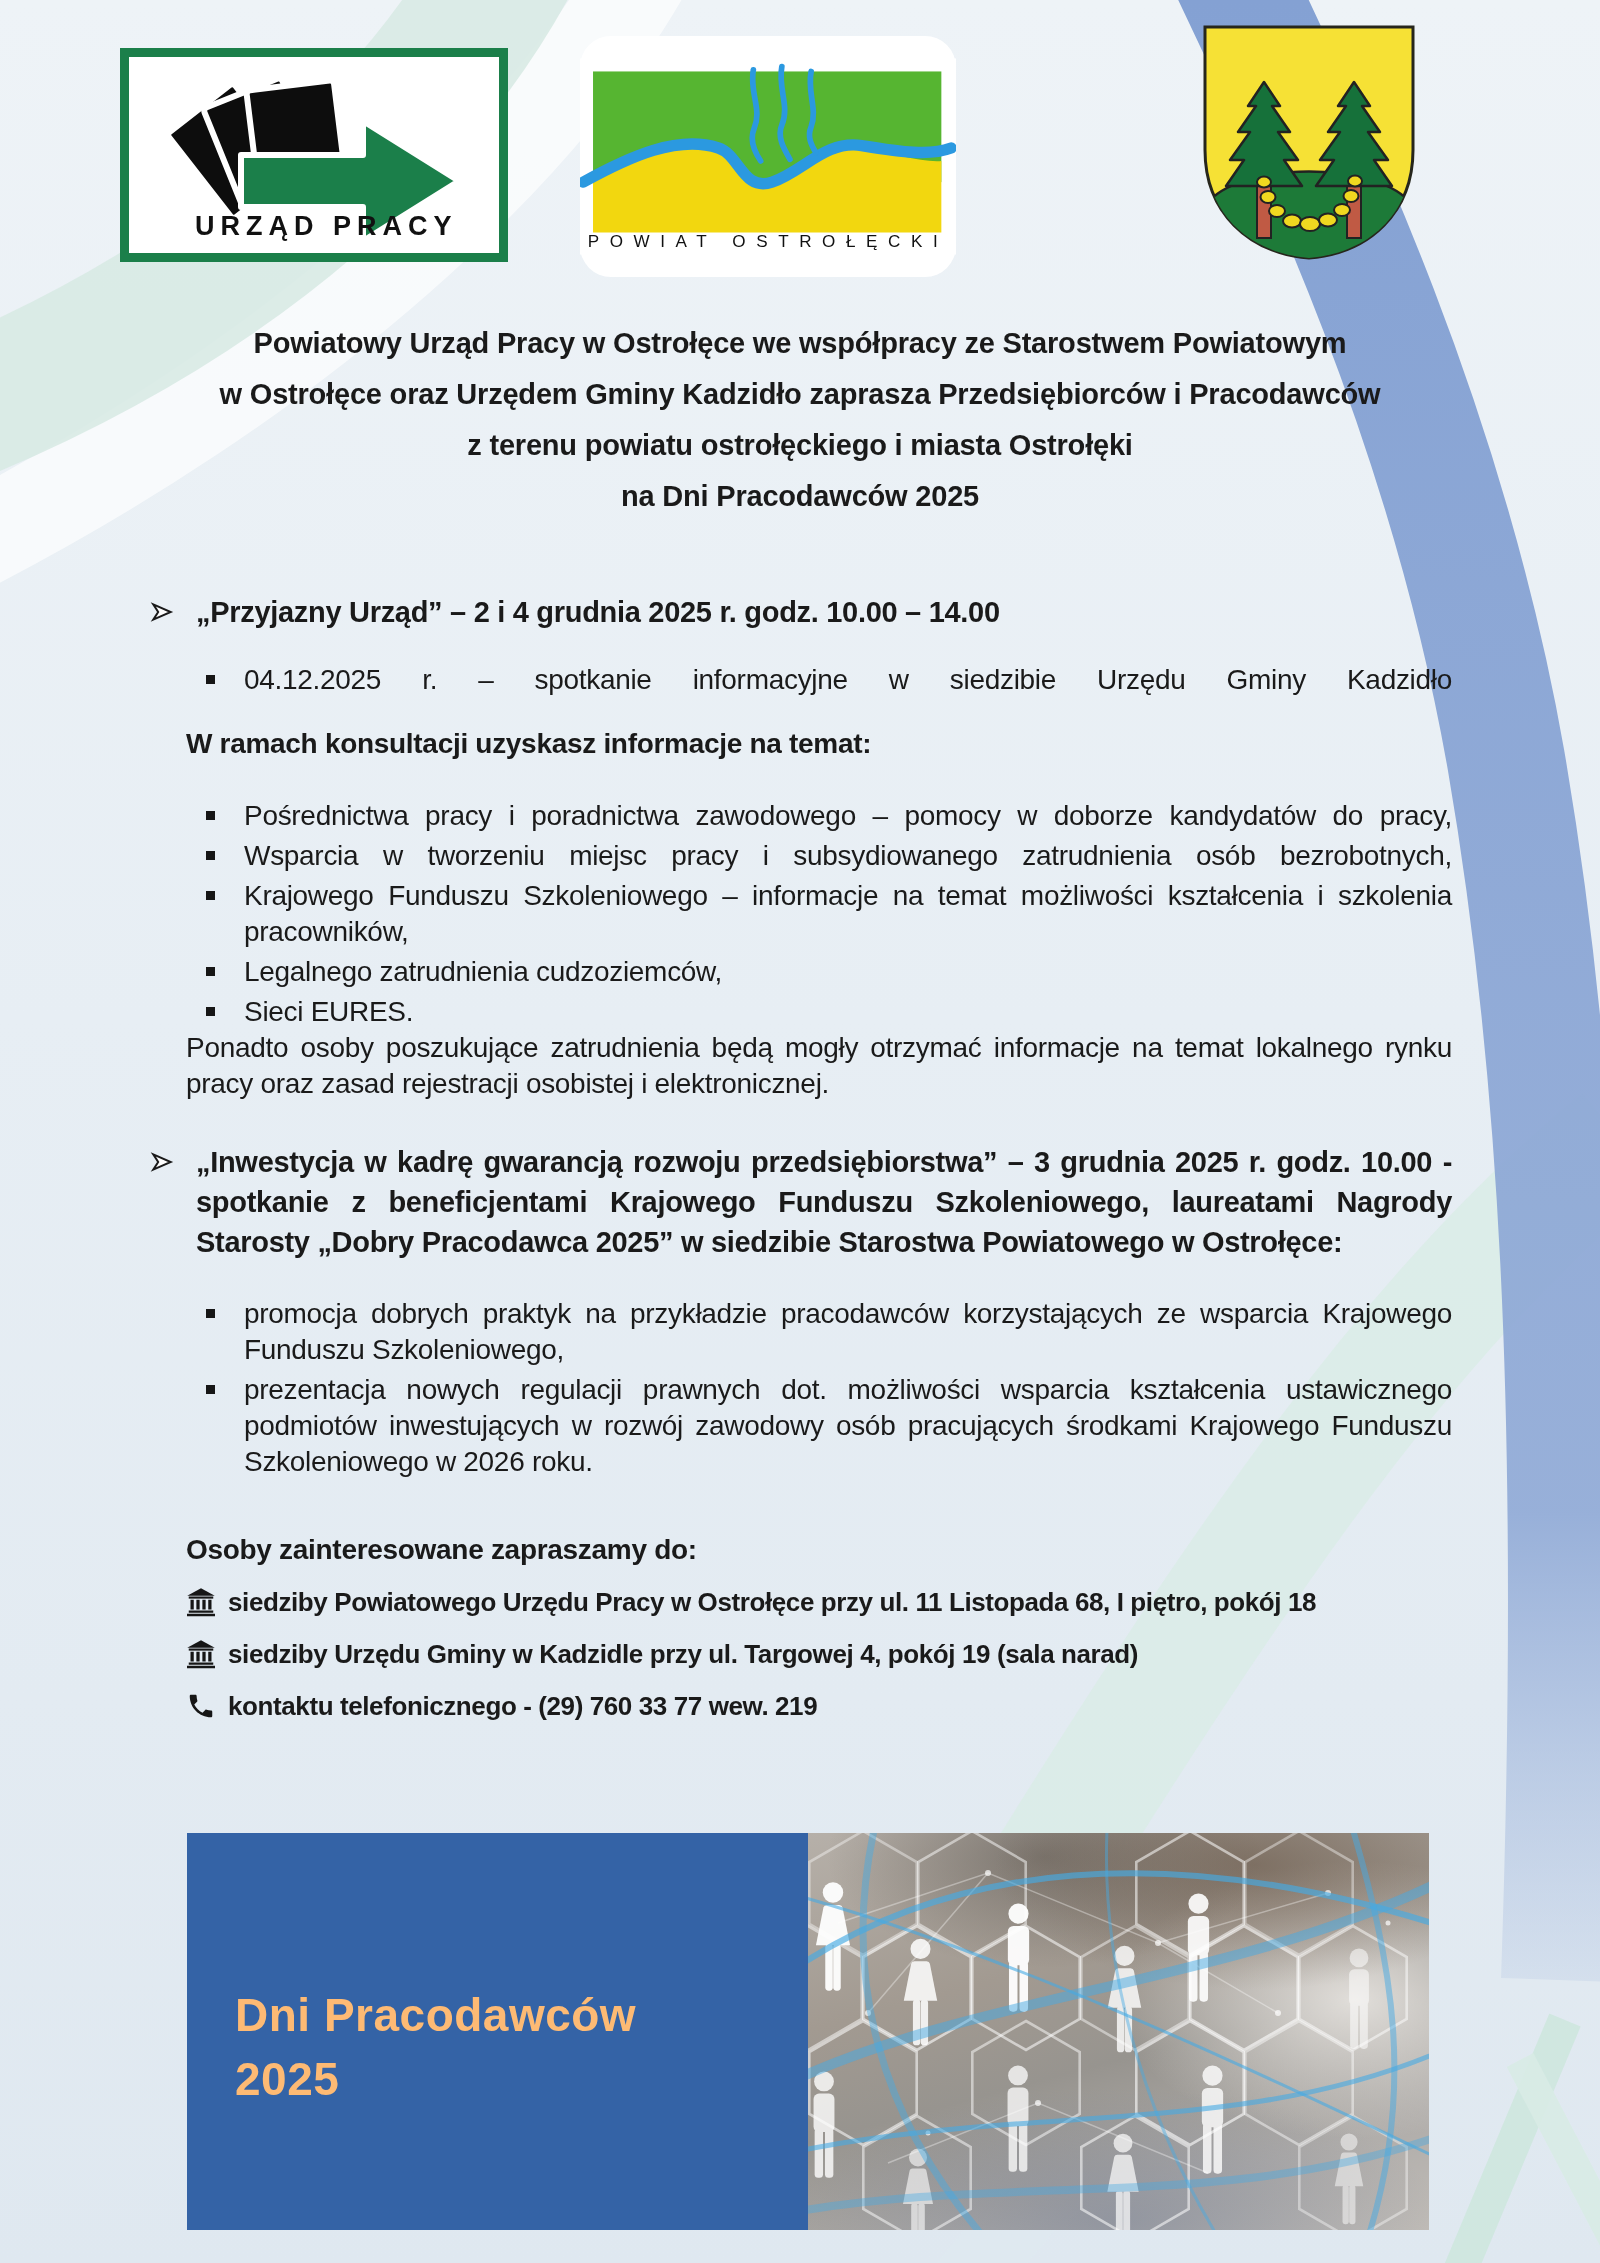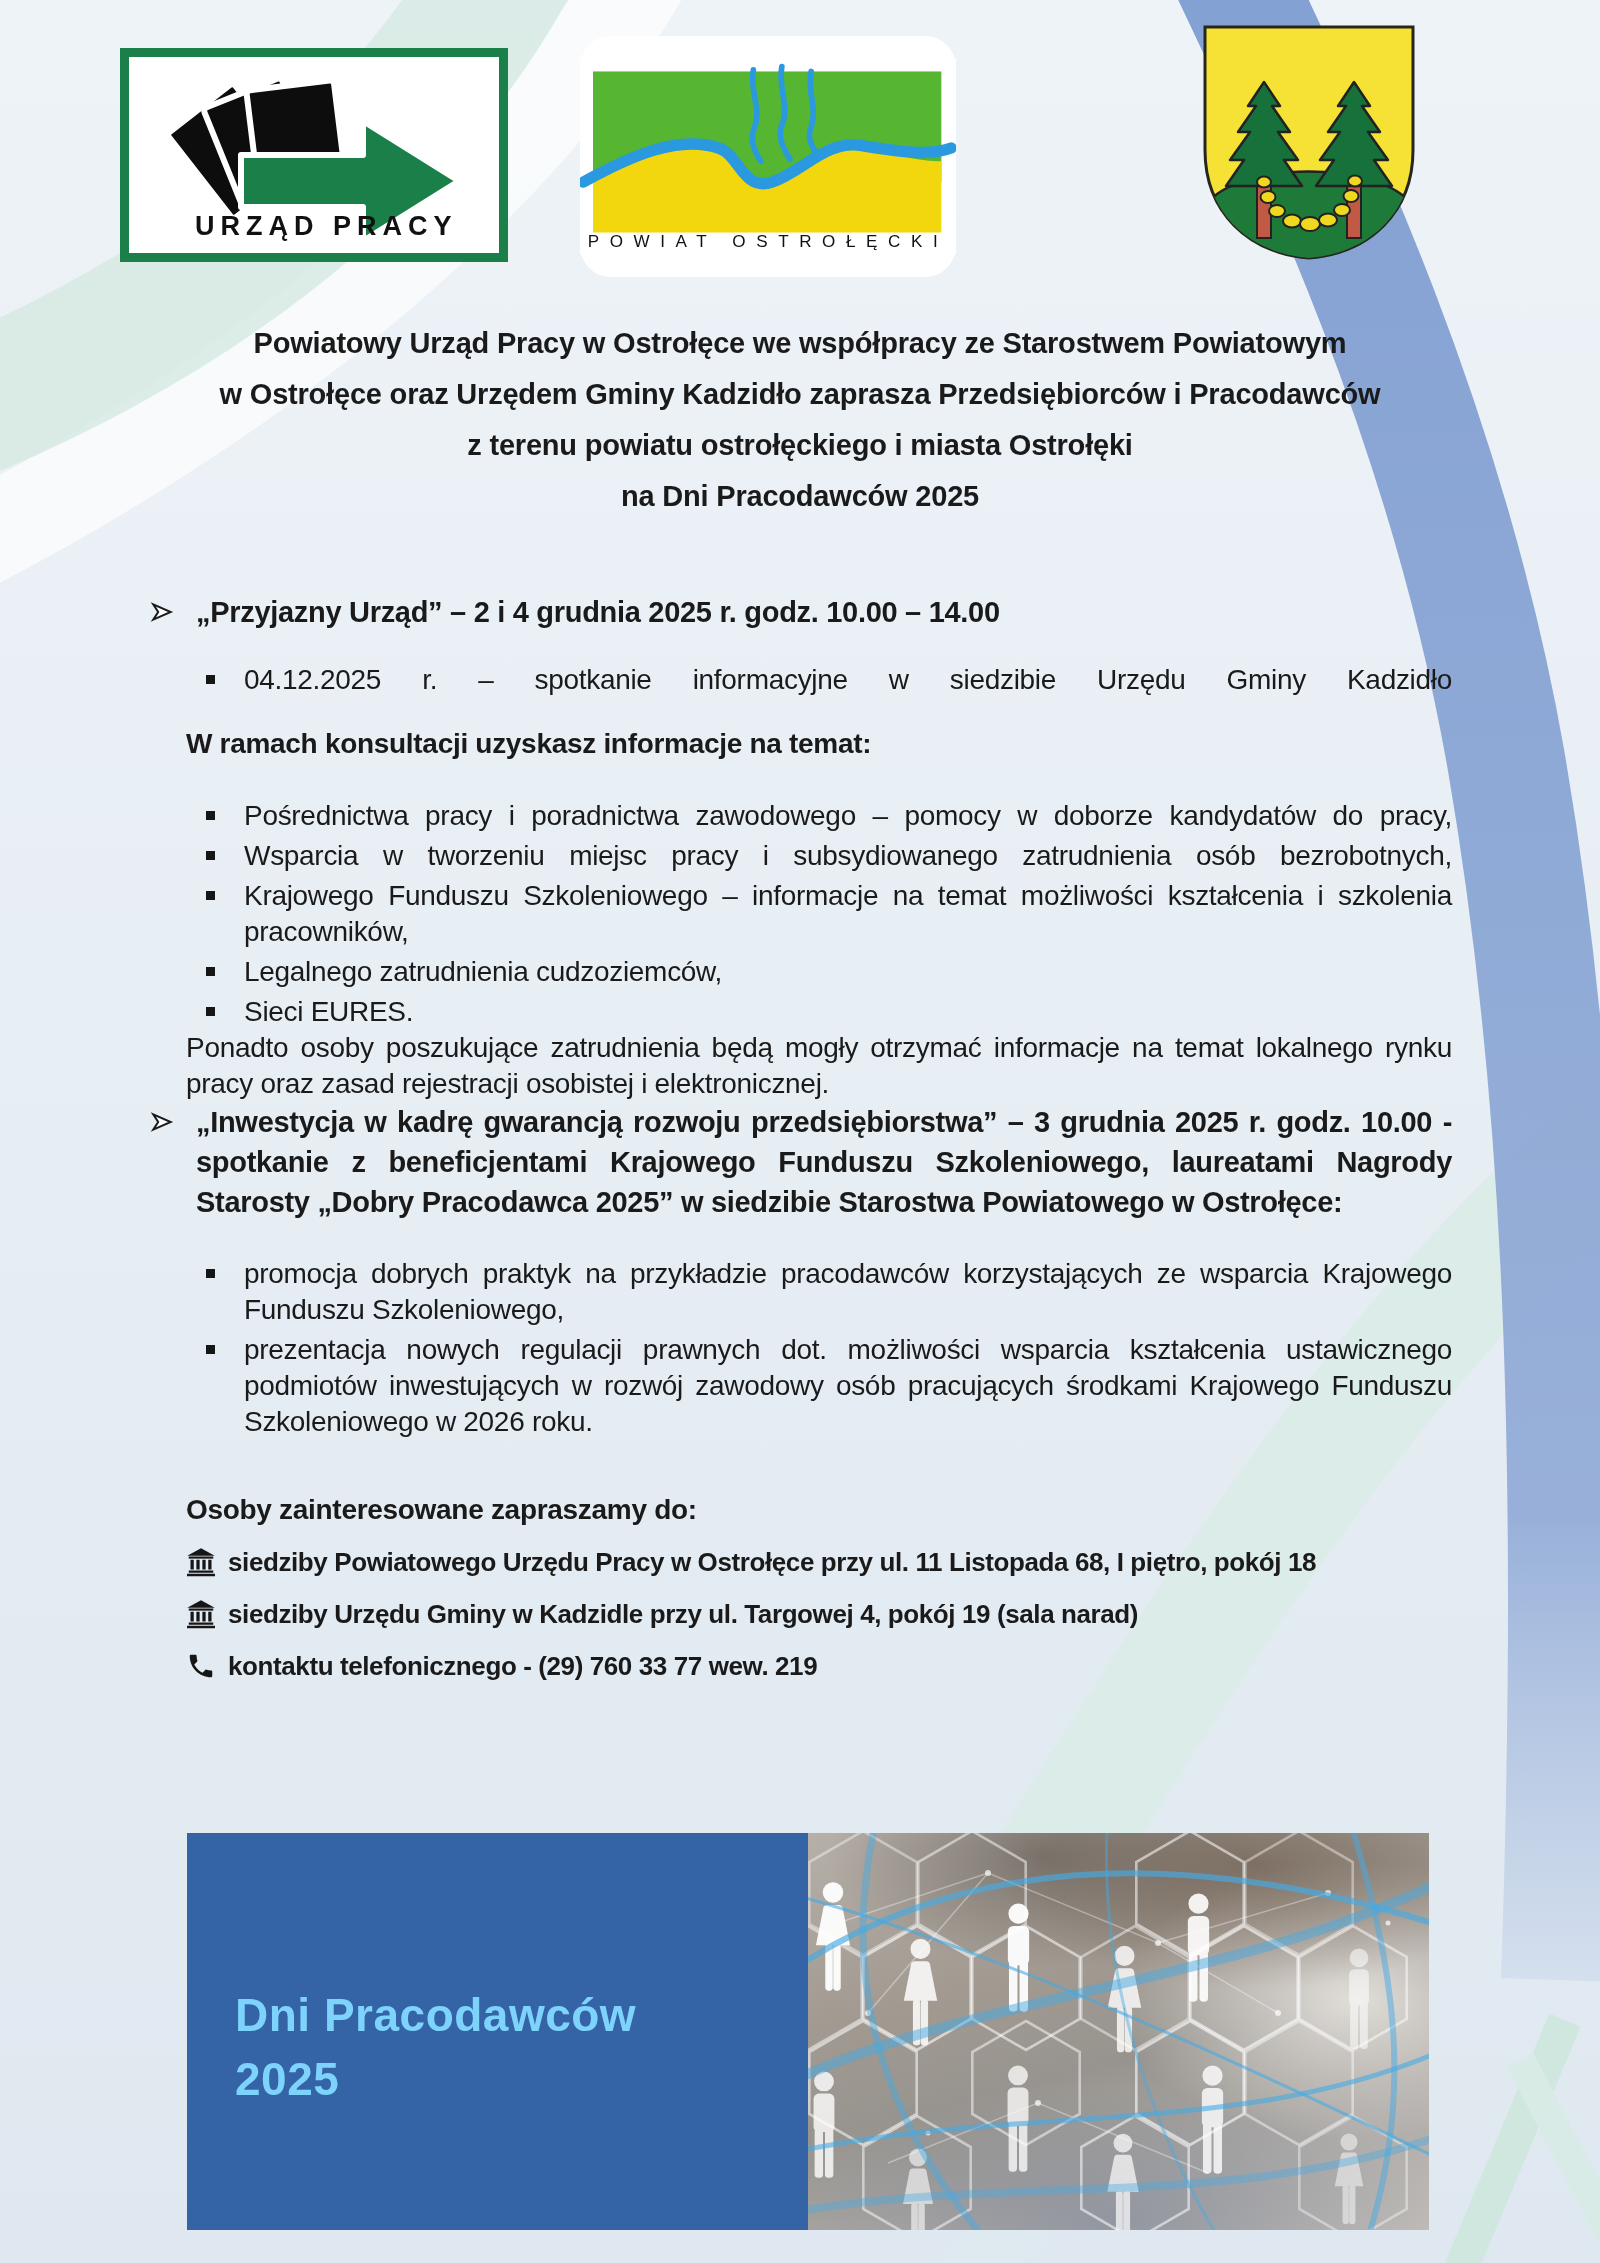"„Inwestycja w kadrę gwarancją rozwoju" .gap40 { margin-top: none -> 40px }
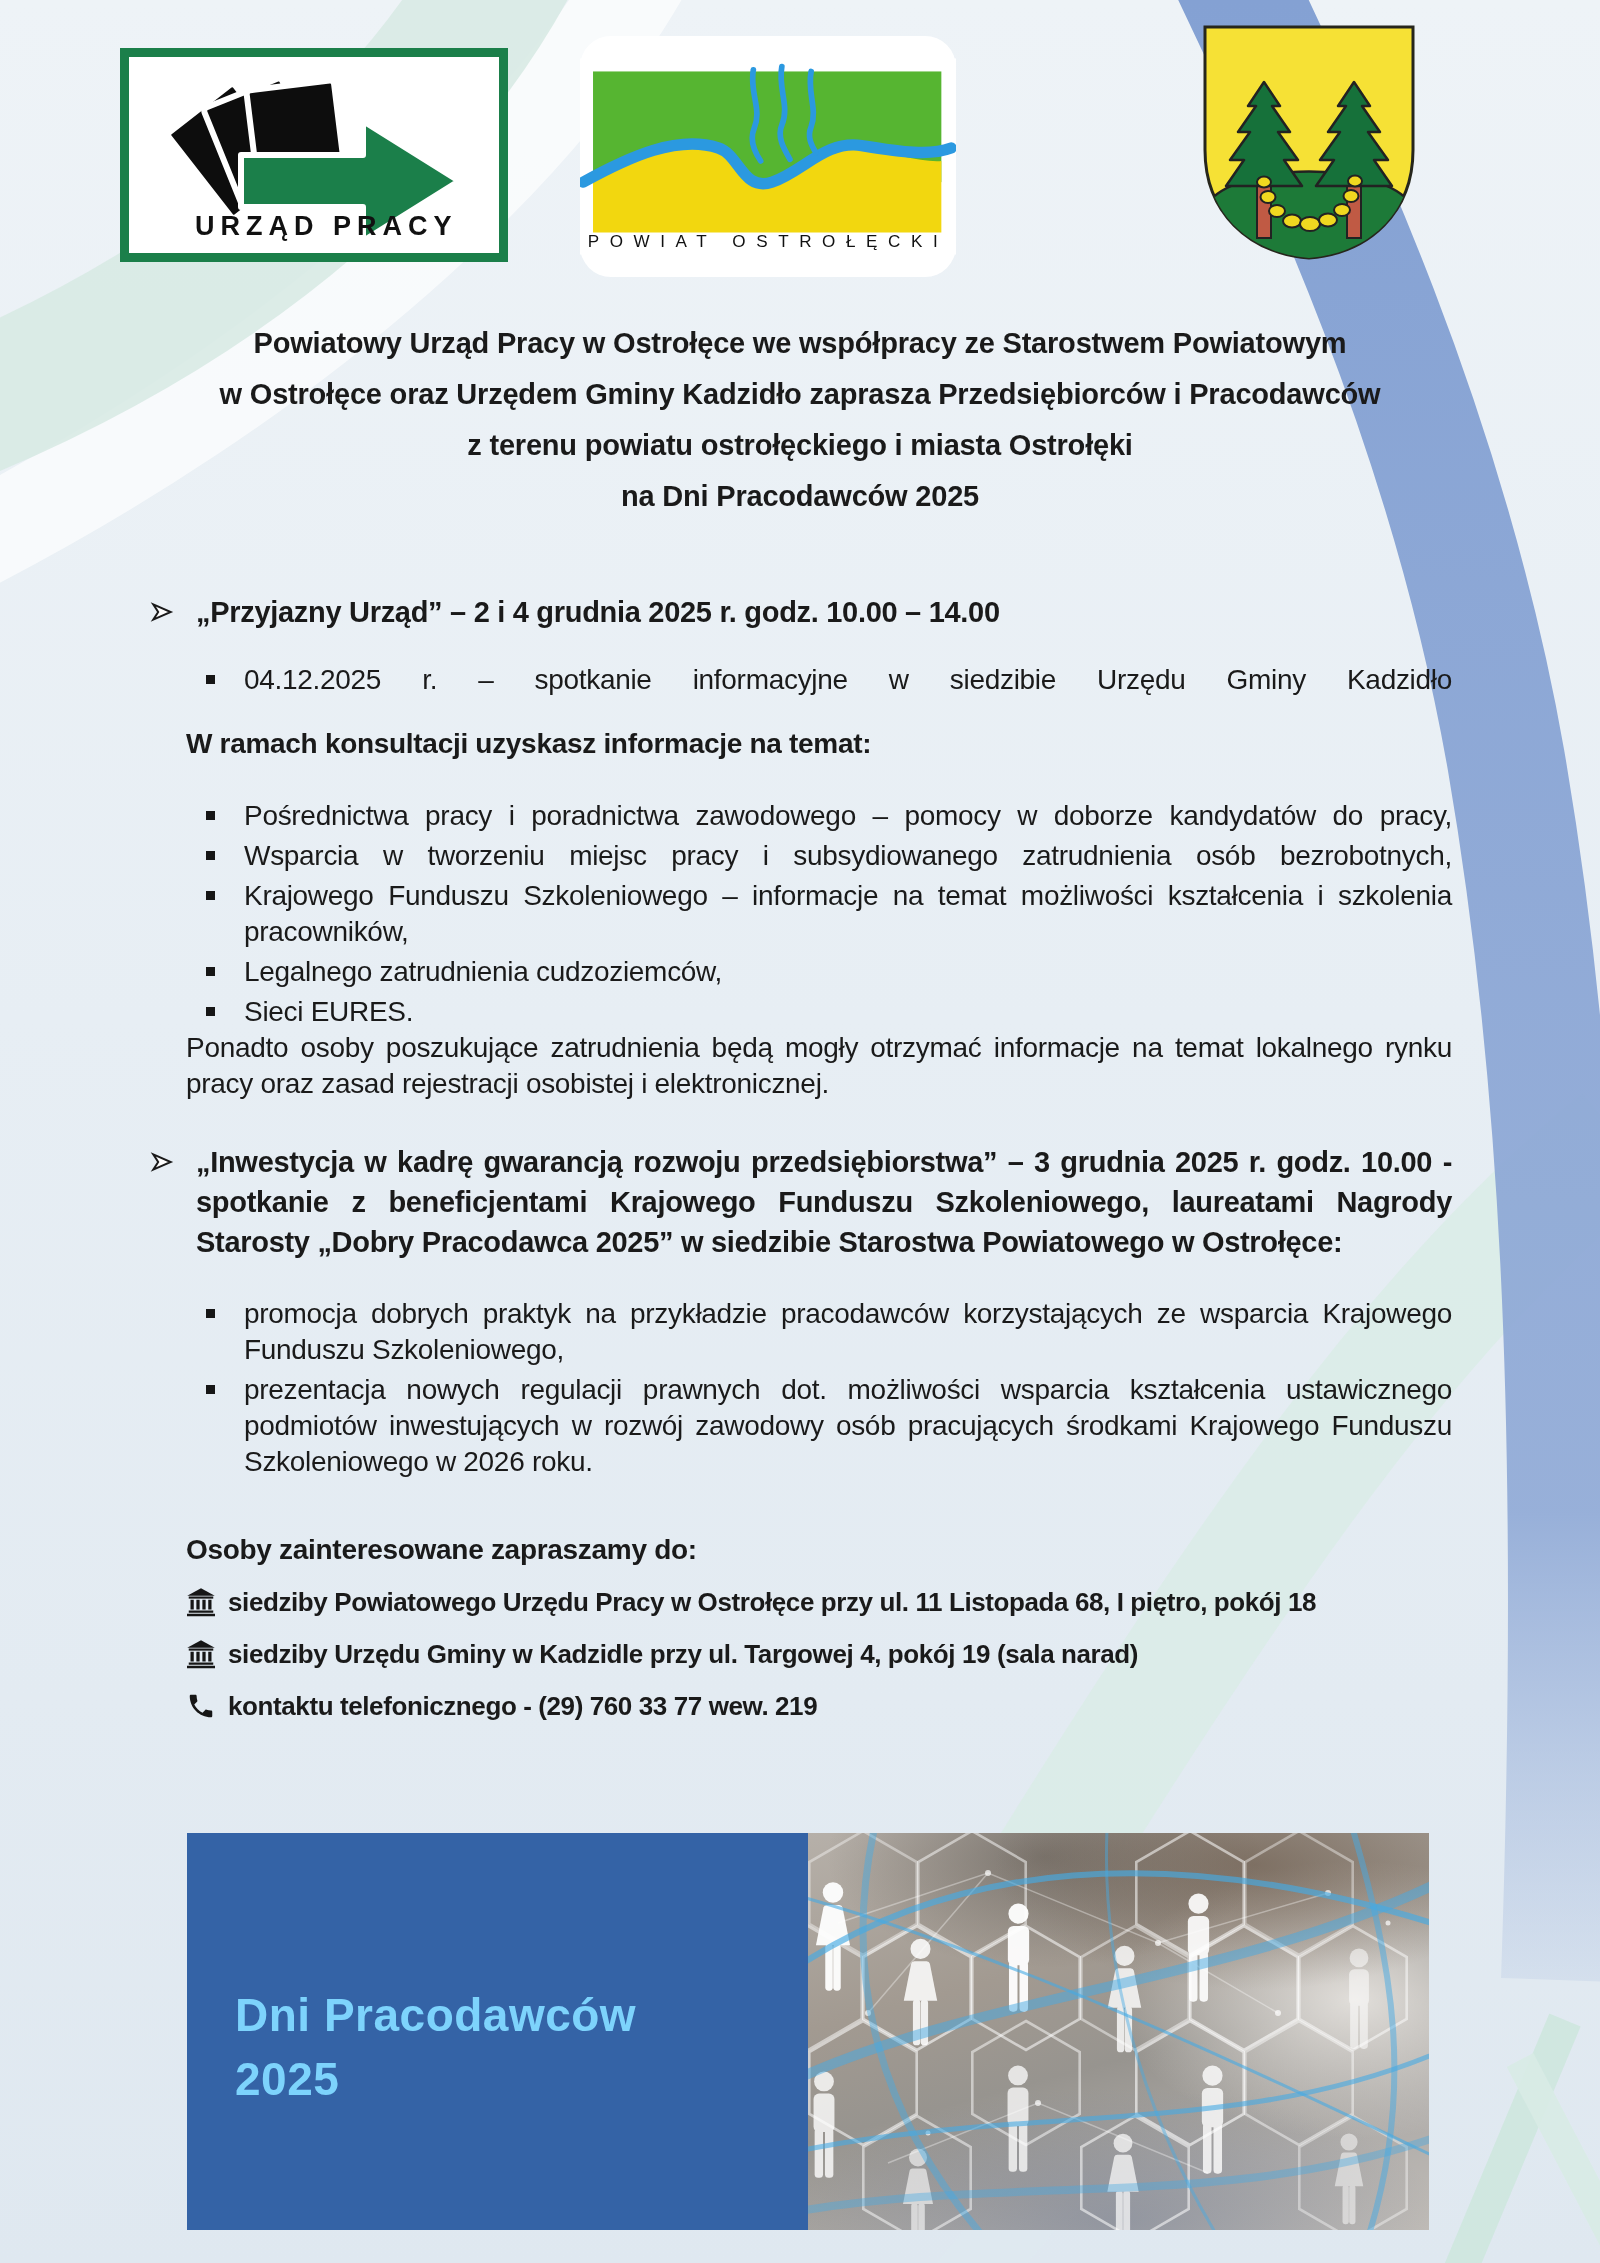"Dni Pracodawców" .banner-blue { color: #7dd3fc -> #fdba74 }
